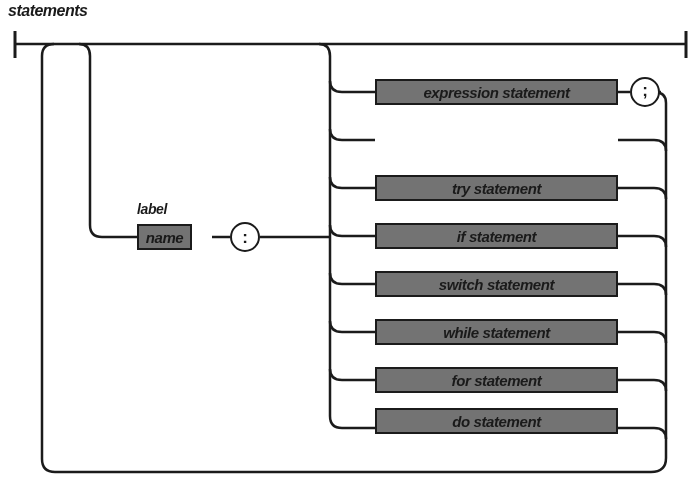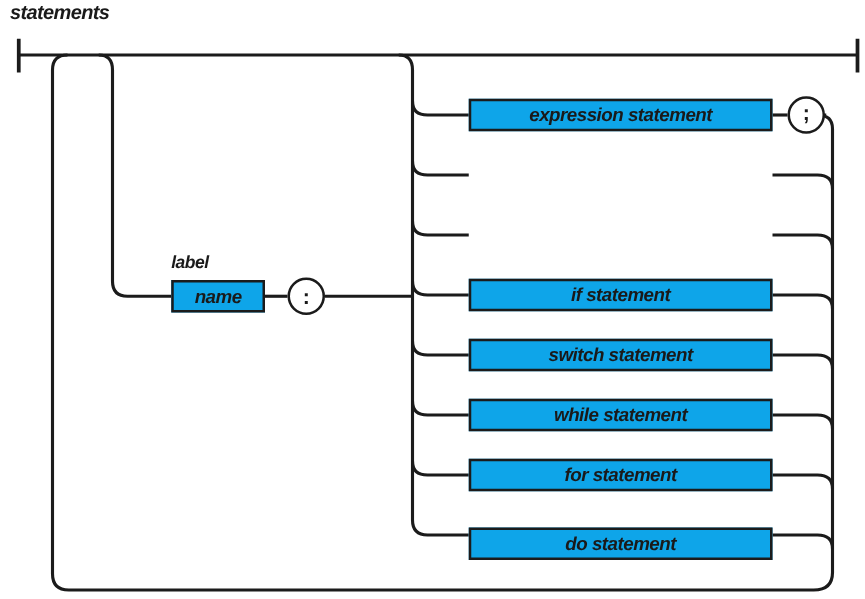"expression statement" .node { background: #0ea5e9 -> #737373 }
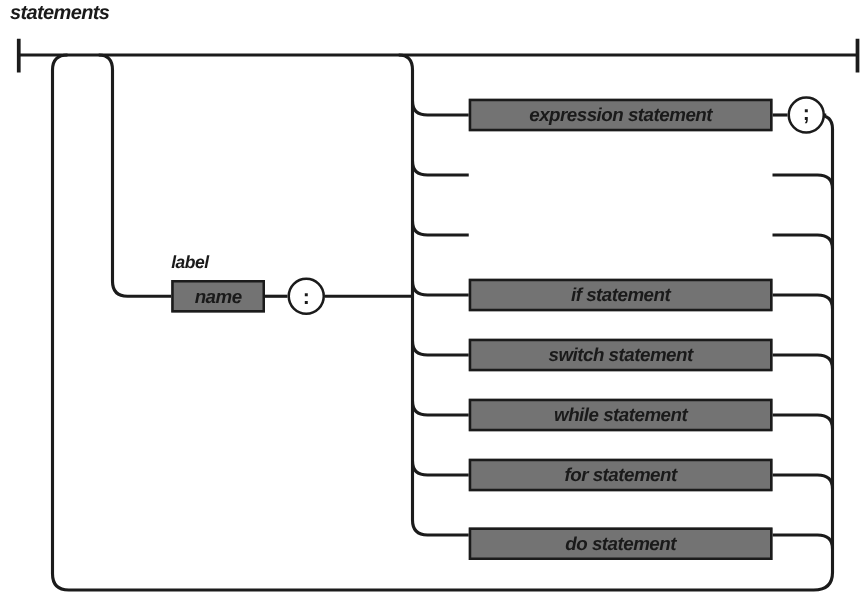"try statement" div.node { html: none -> <div>try statement</div> }
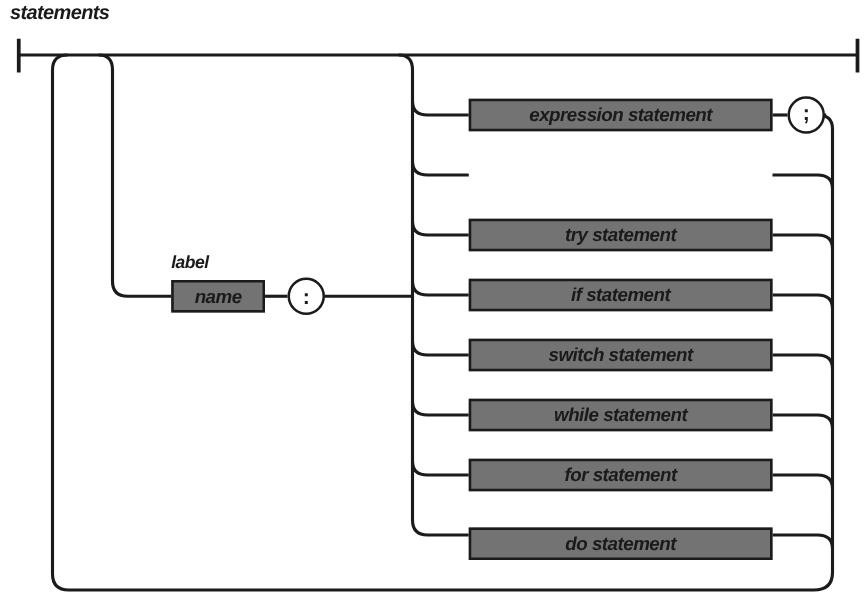"name" .name-box { width: 75px -> 55px }
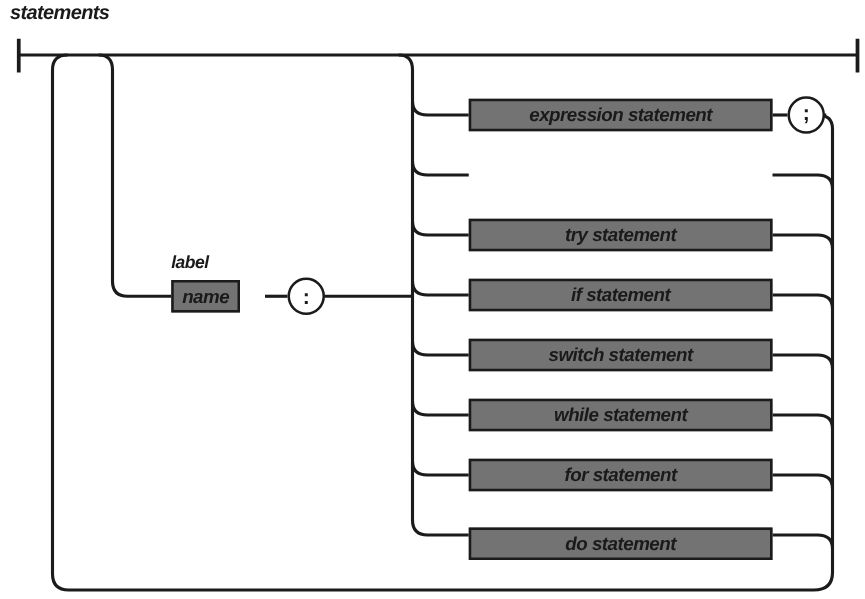"do statement" div.node { top: 422px -> 408px }
